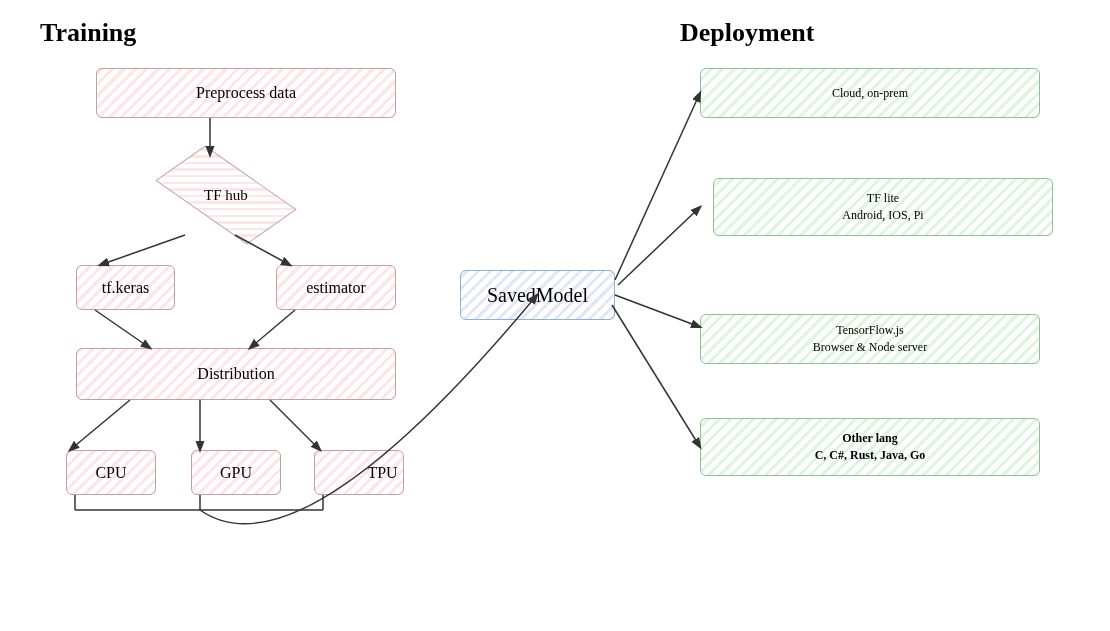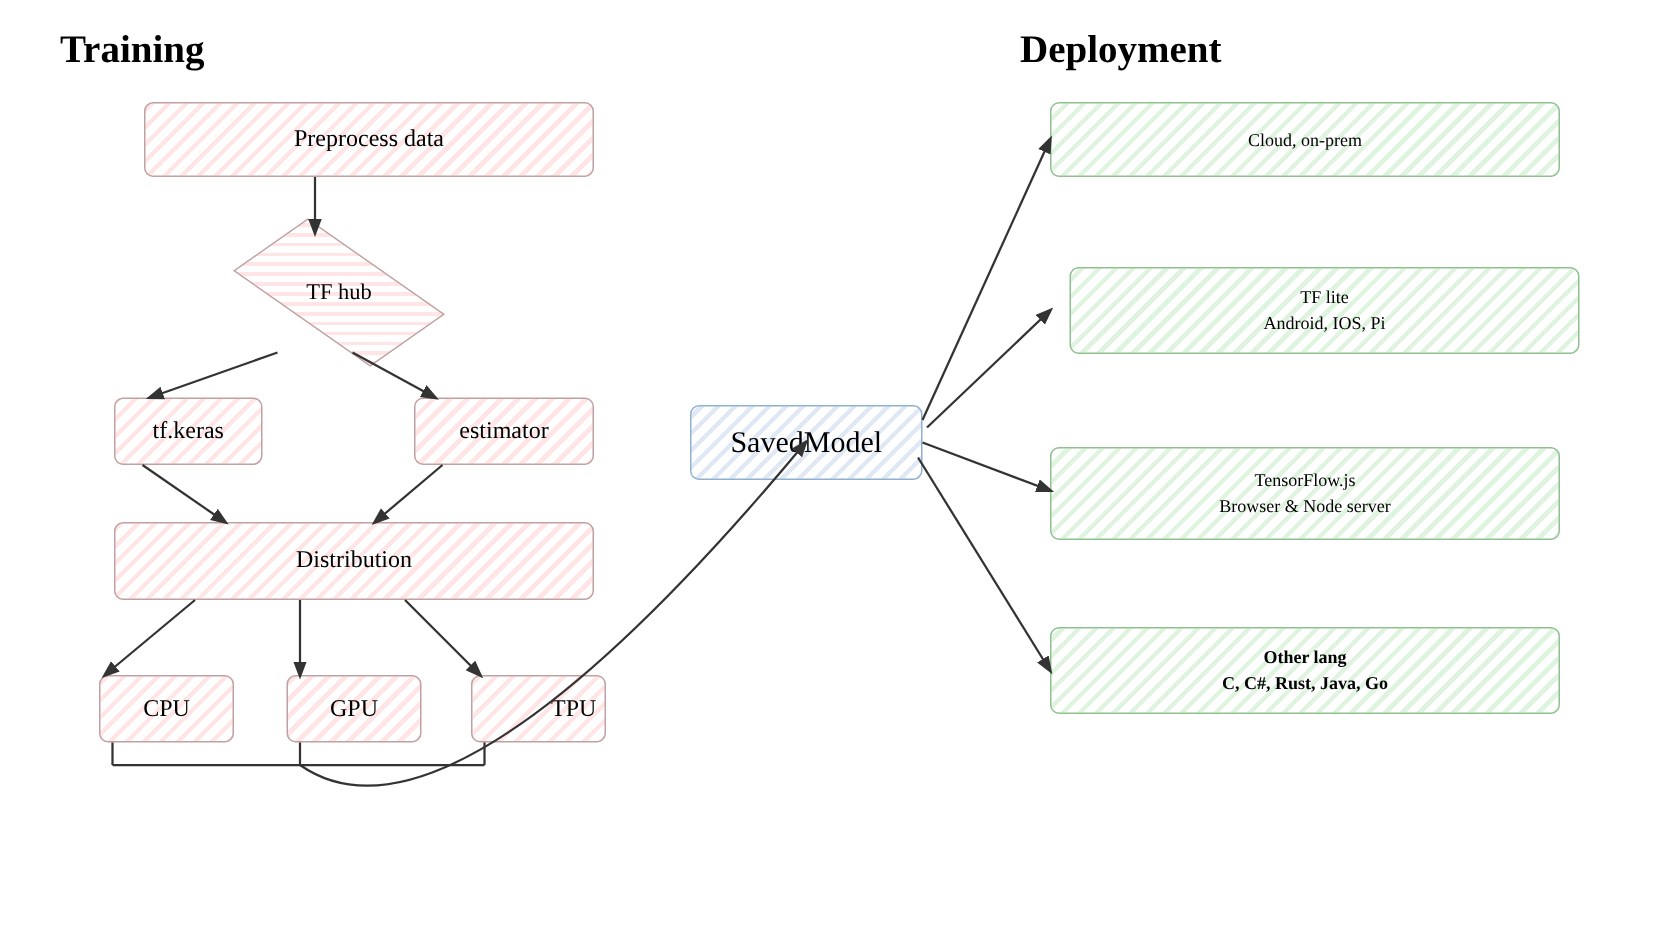"TensorFlow.js" div.box-green { height: 62px -> 50px; top: 298px -> 314px }
